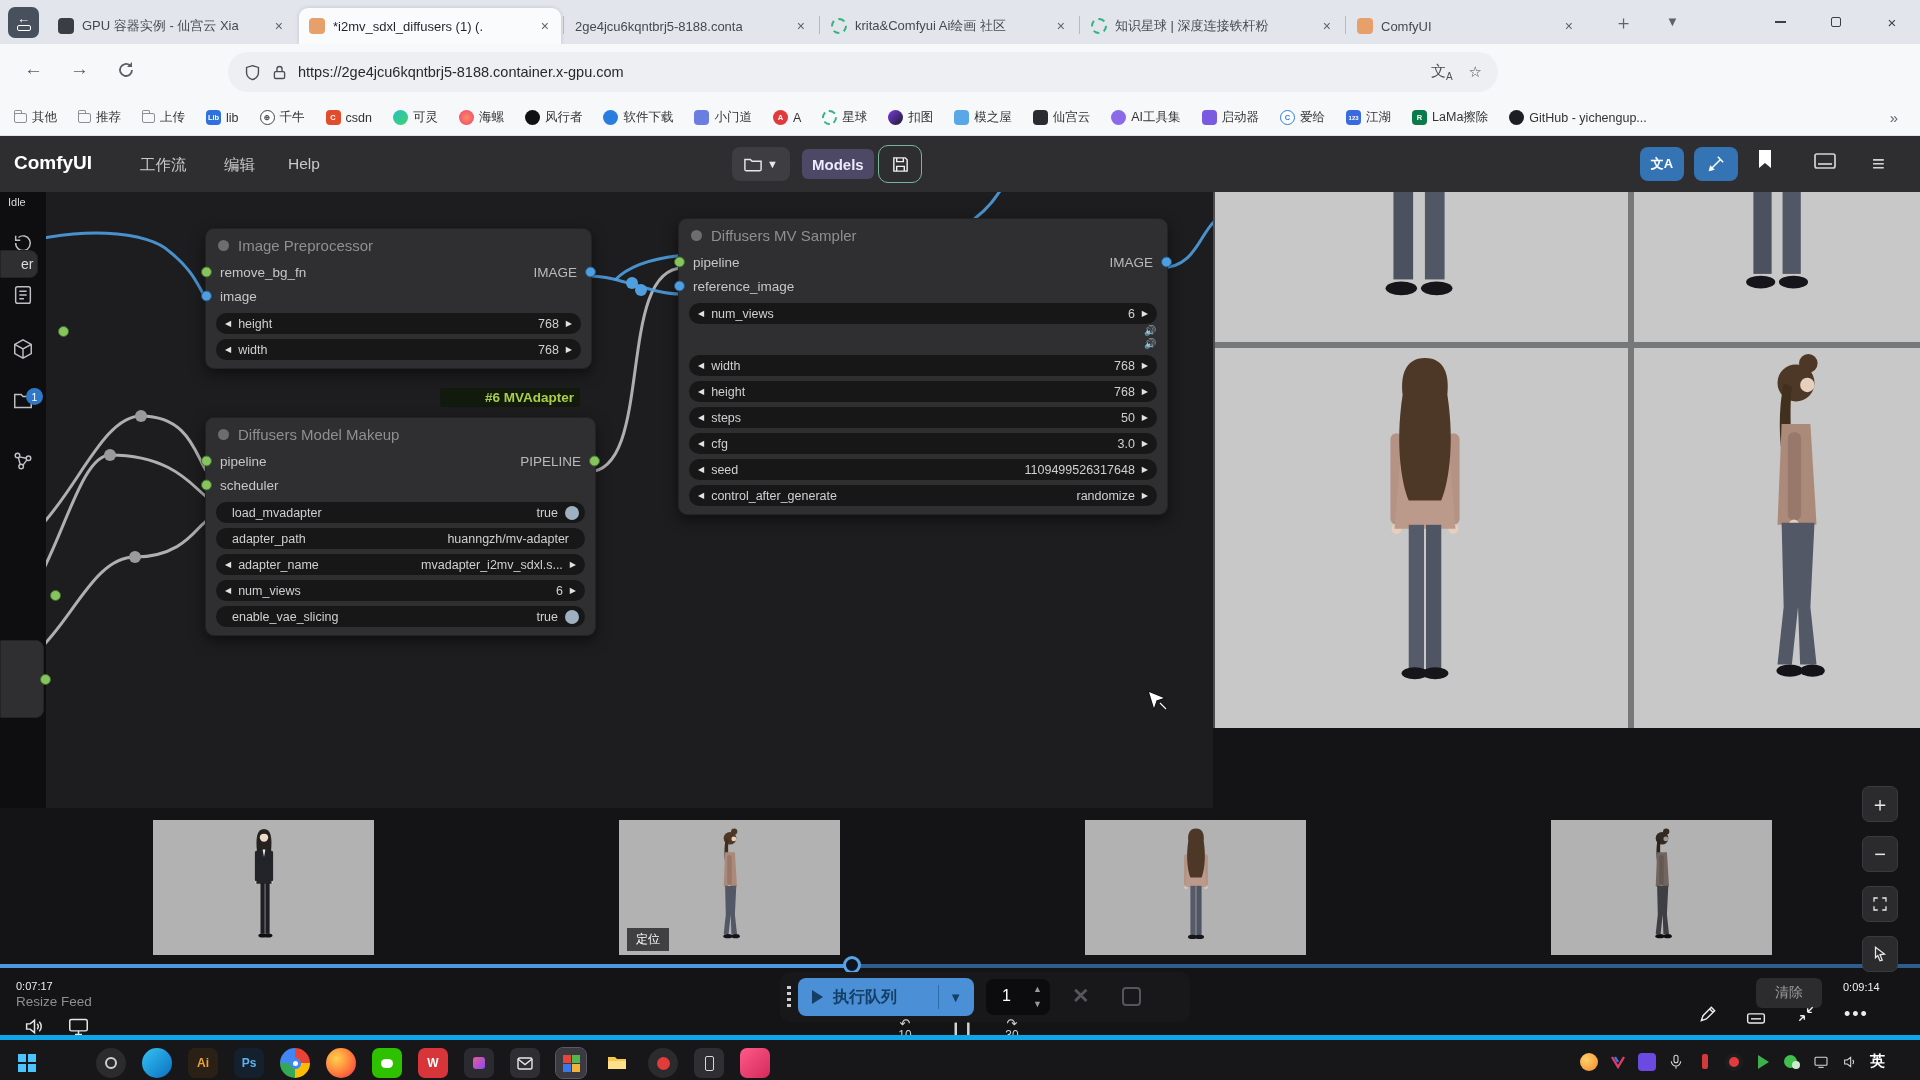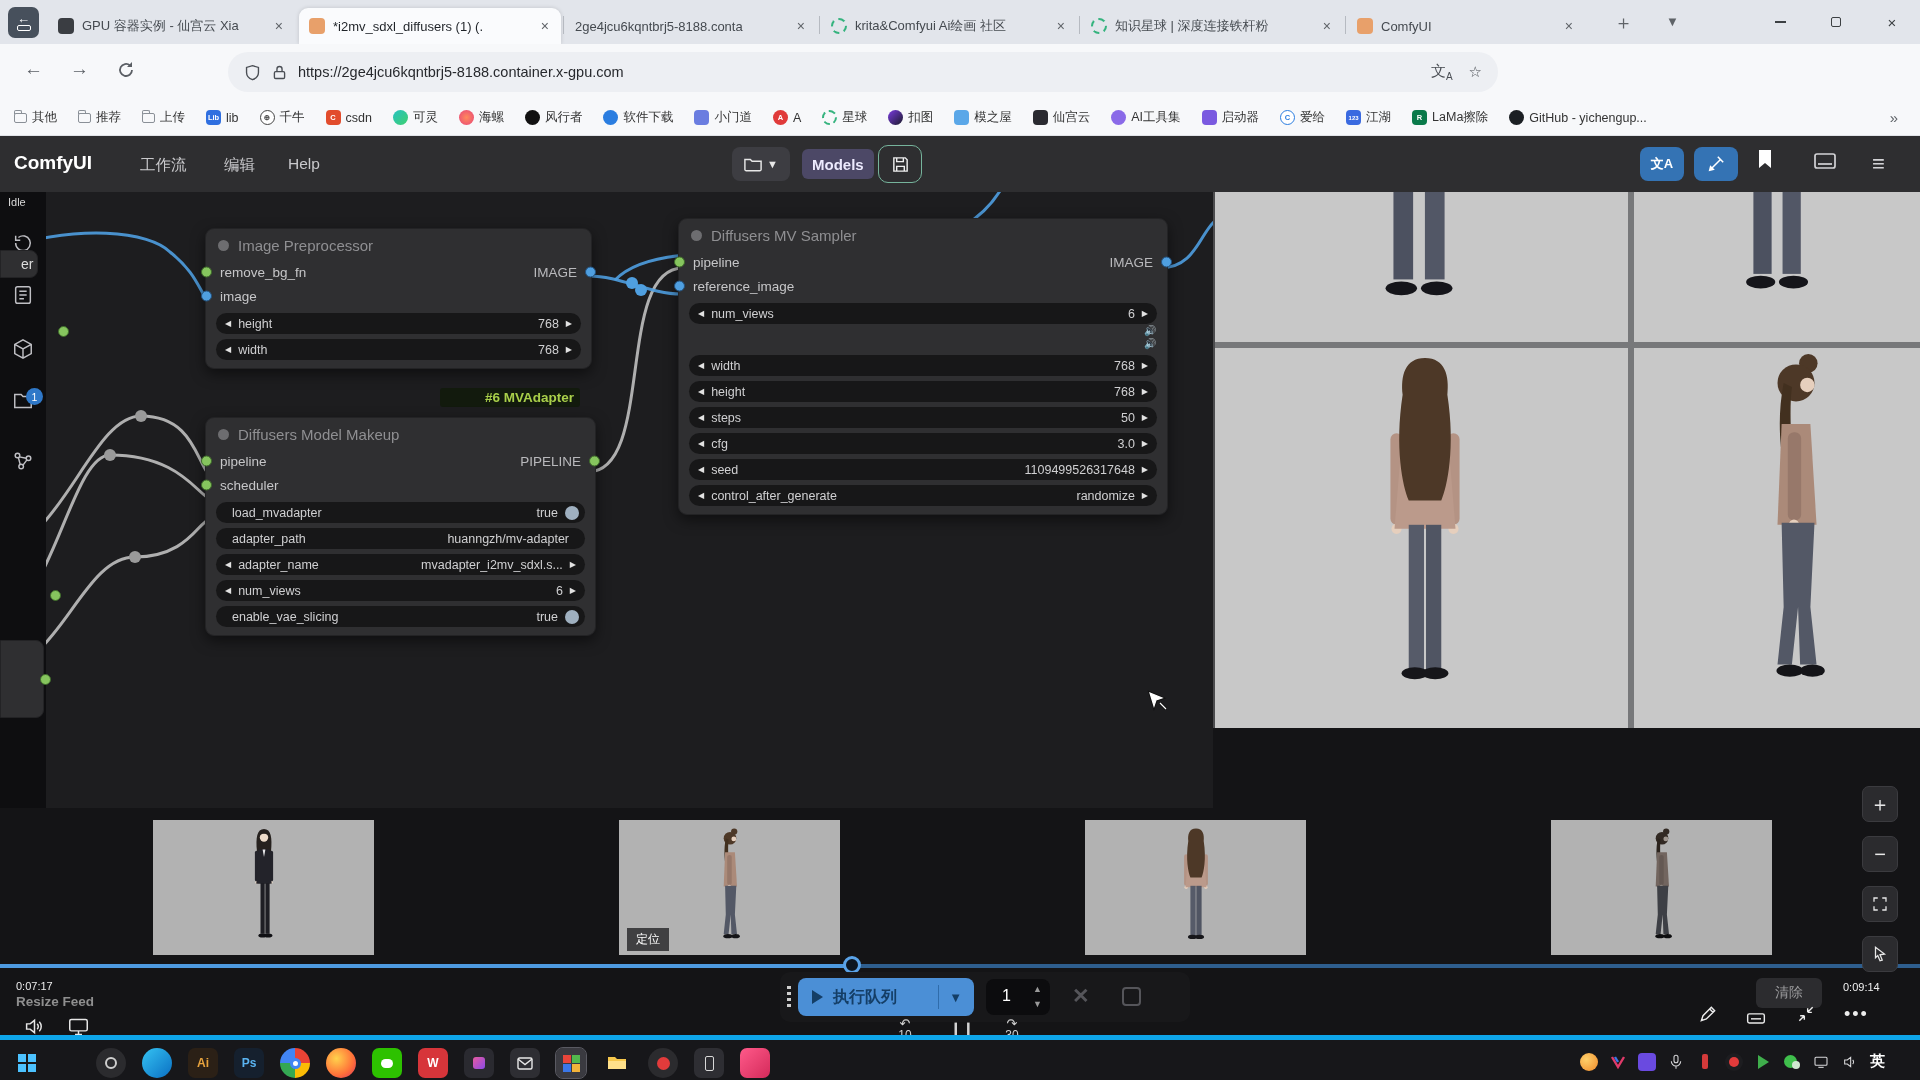"Resize Feed" #pl-feed { font-weight: bold -> none }
